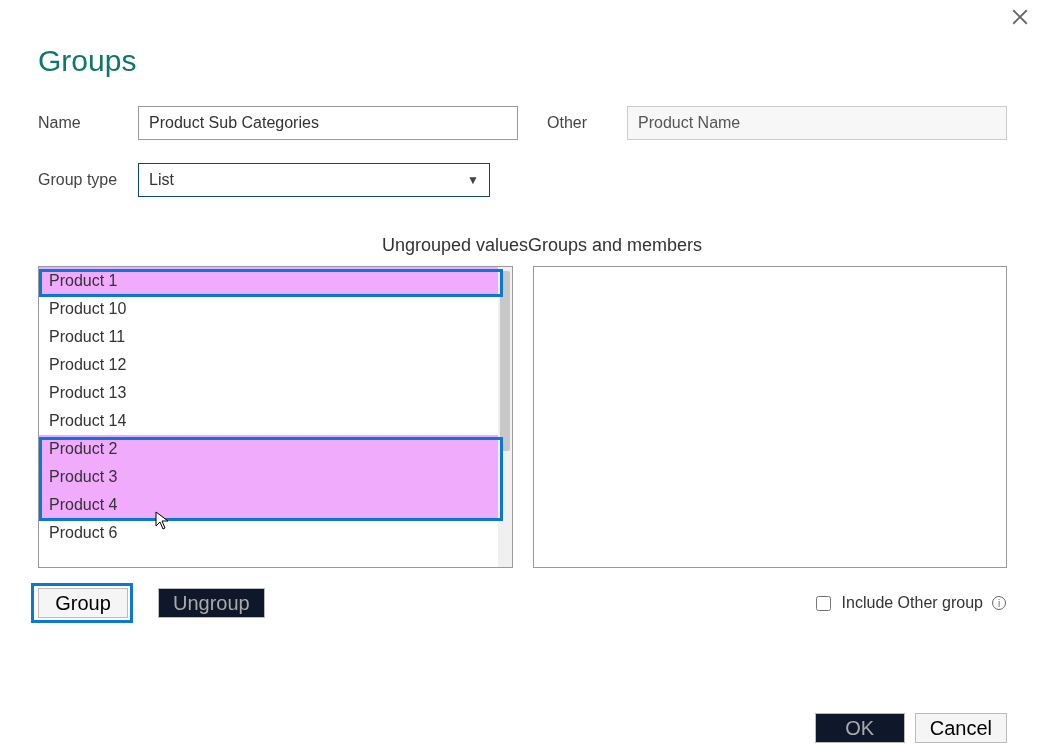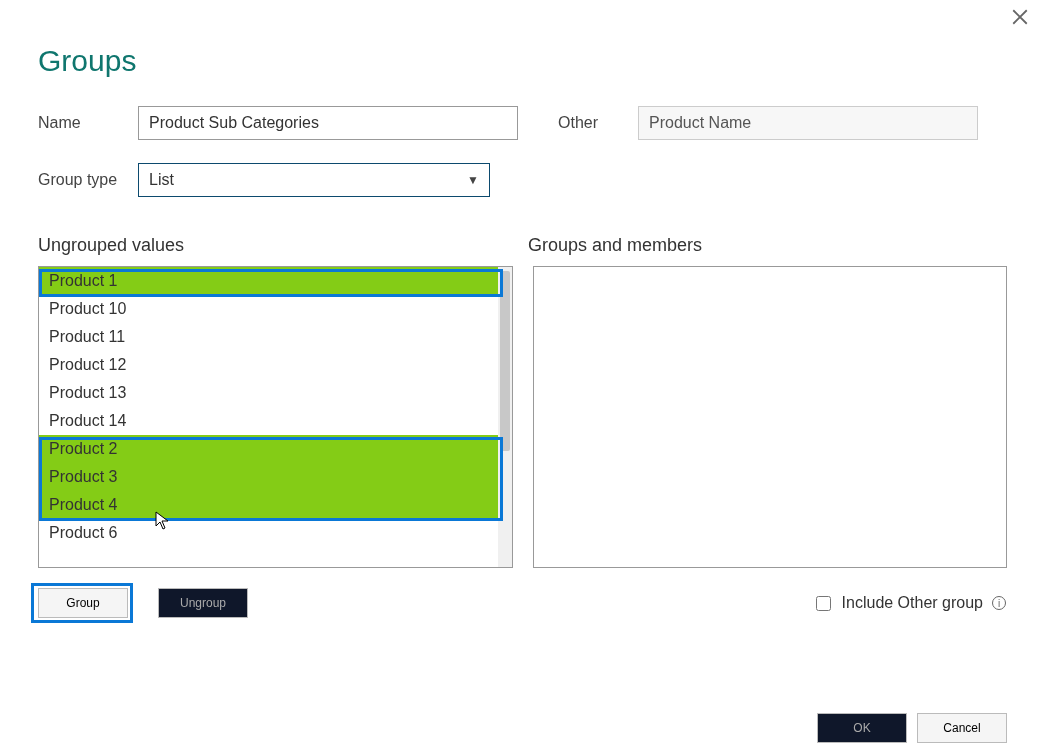"Product Name" .field-input { width: 340px -> 380px }
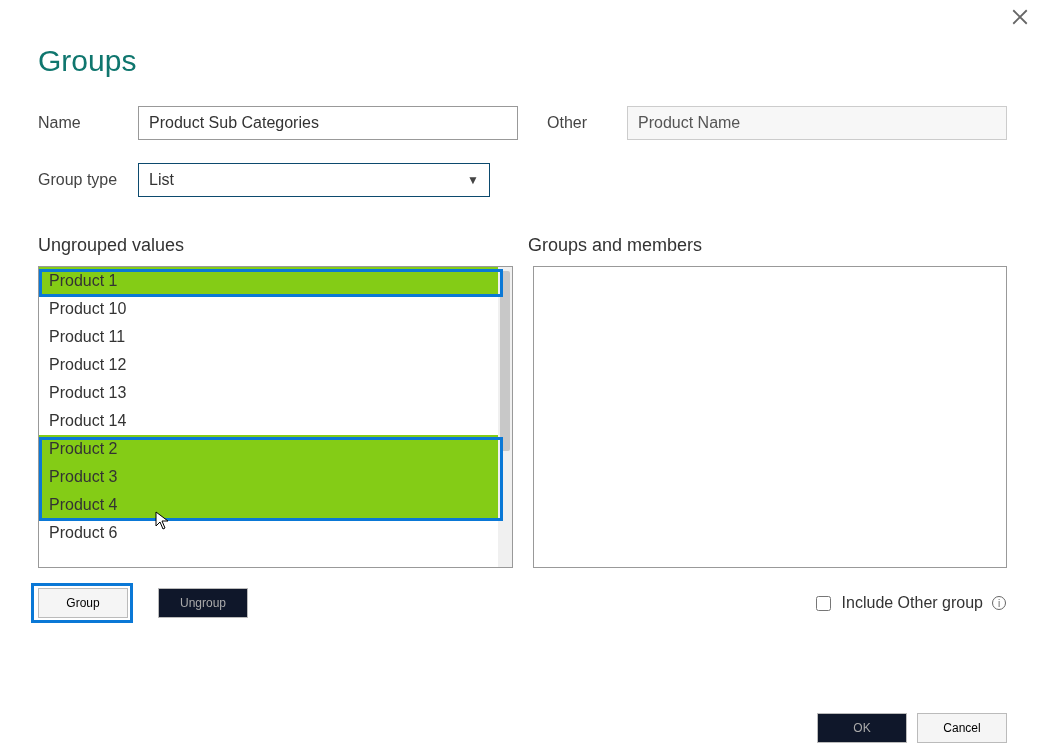"Ungrouped values" .section-labels .sec-left { text-align: none -> right }
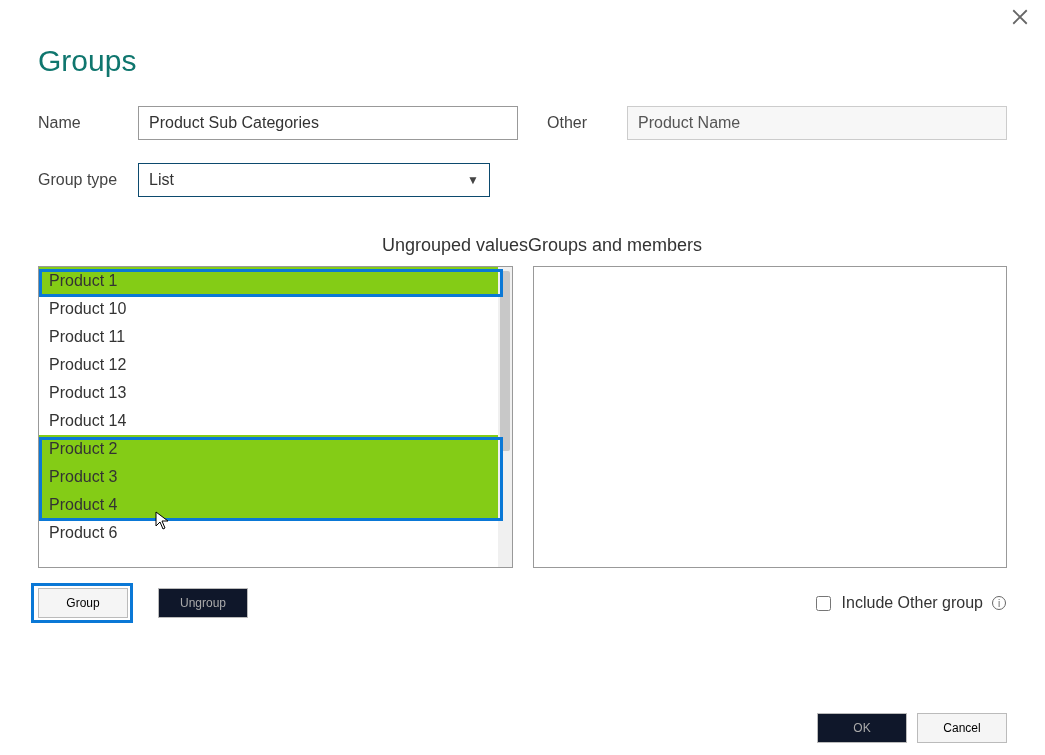"Product 1" .list-item.selected { background: #84cc16 -> #f0abfc }
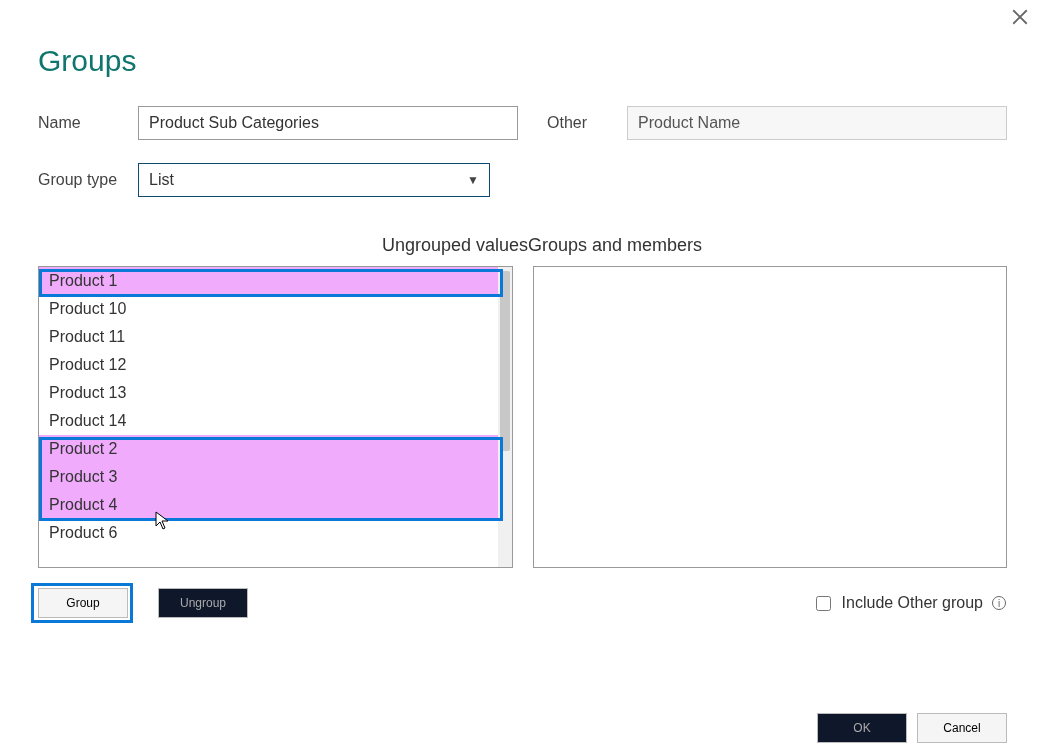"Group" .btn { font-size: 12px -> 20px }
